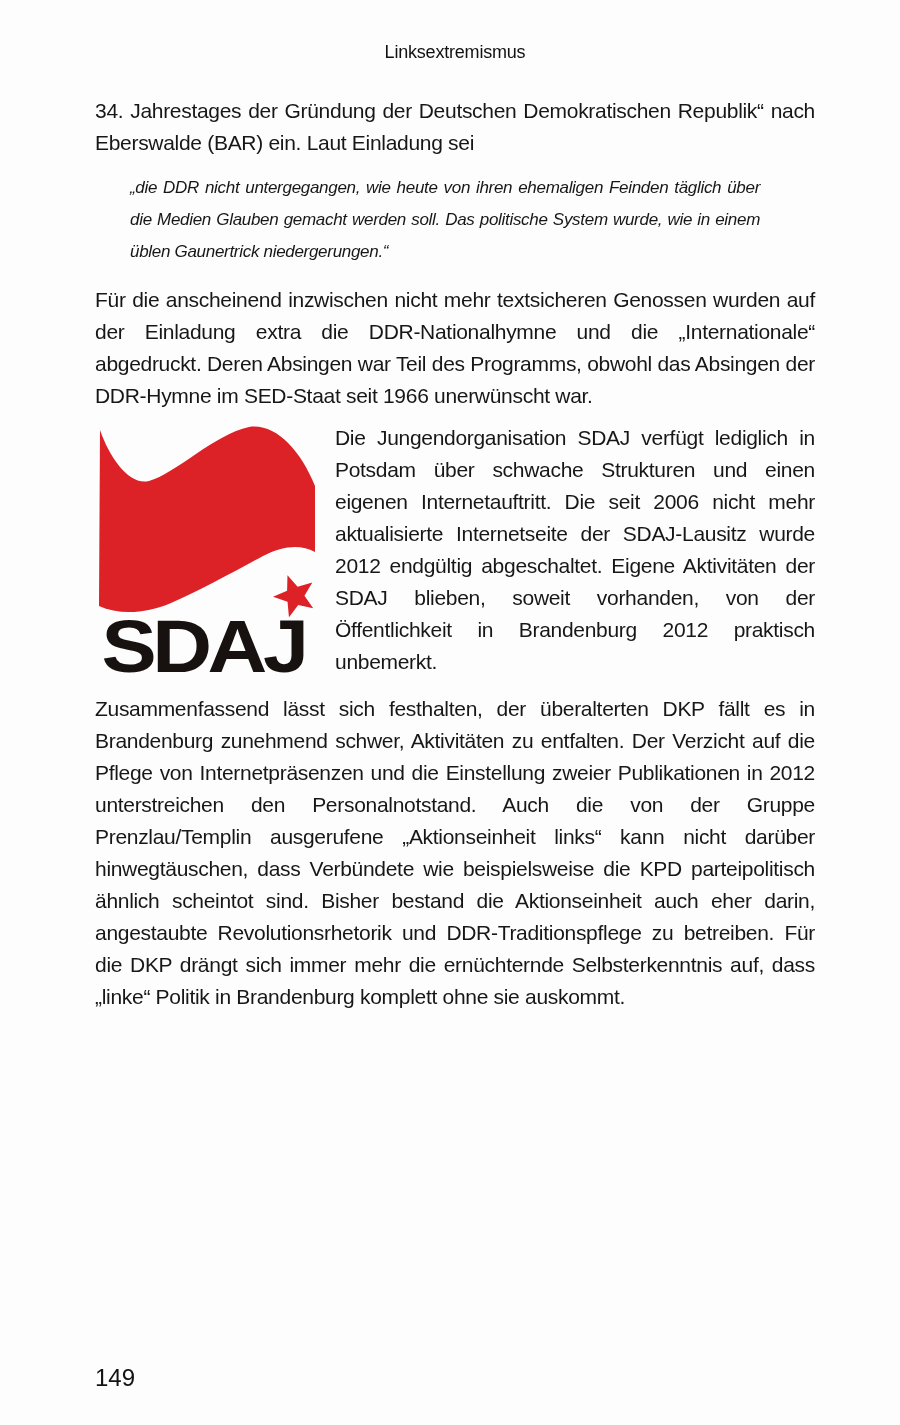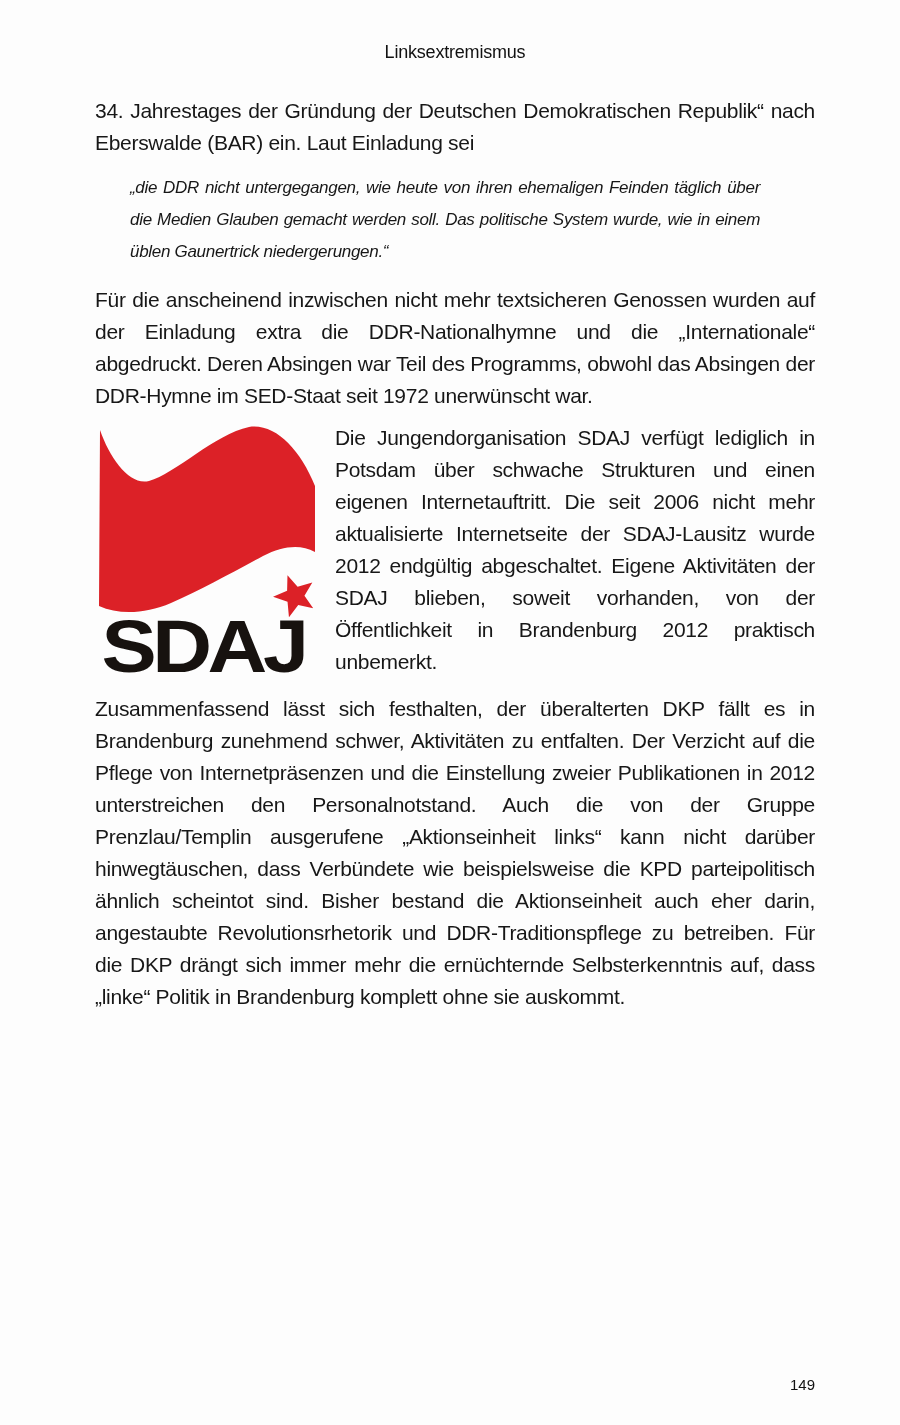"Für die anscheinend inzwischen nicht" p.body { text: 1972 -> 1966 }
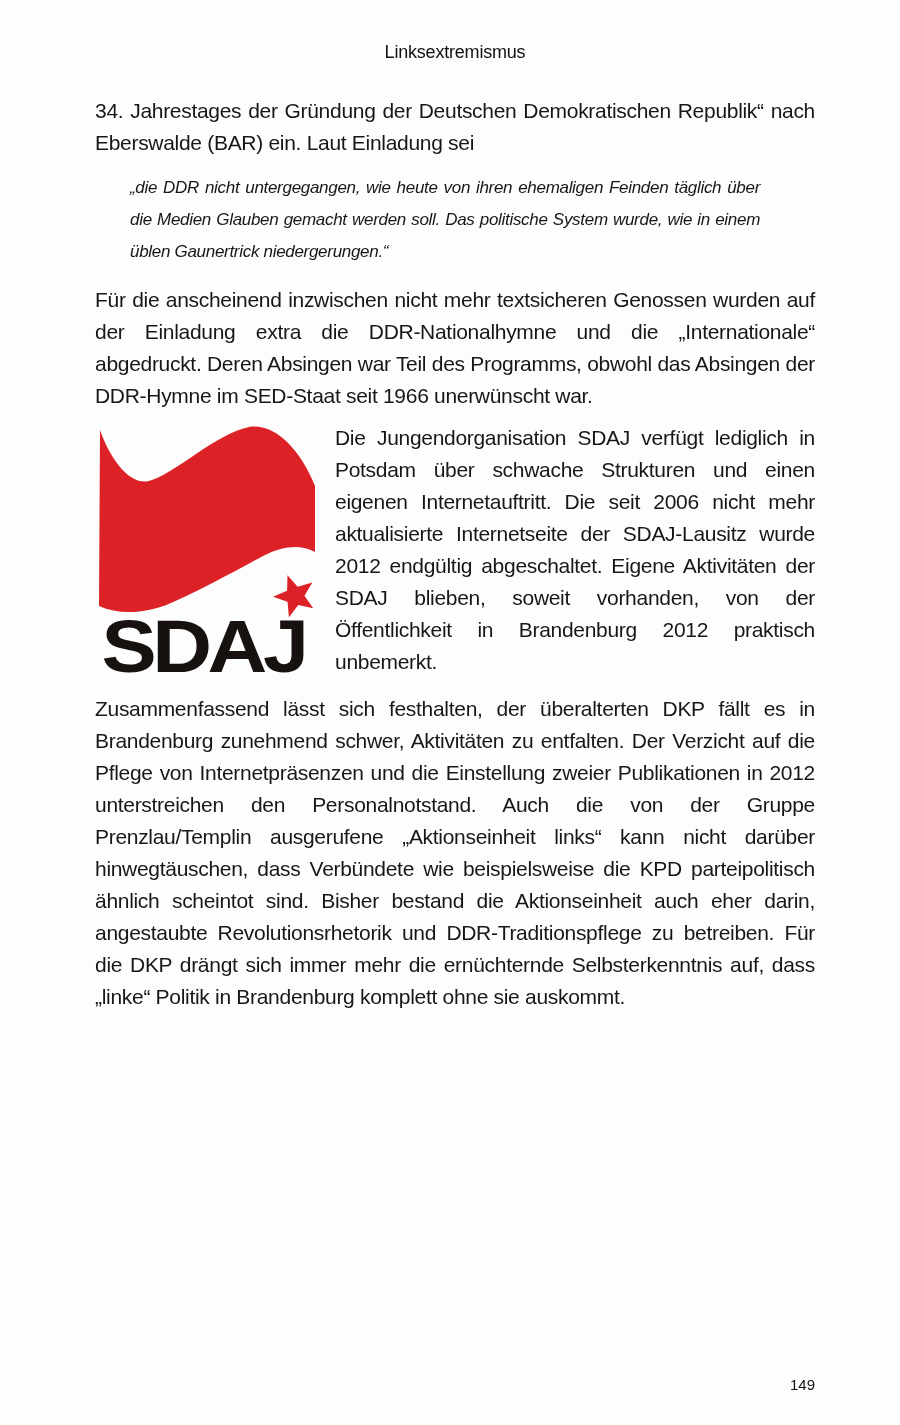"149" .page-number { font-size: 15px -> 24px; margin-top: 12px -> none; text-align: right -> left }
